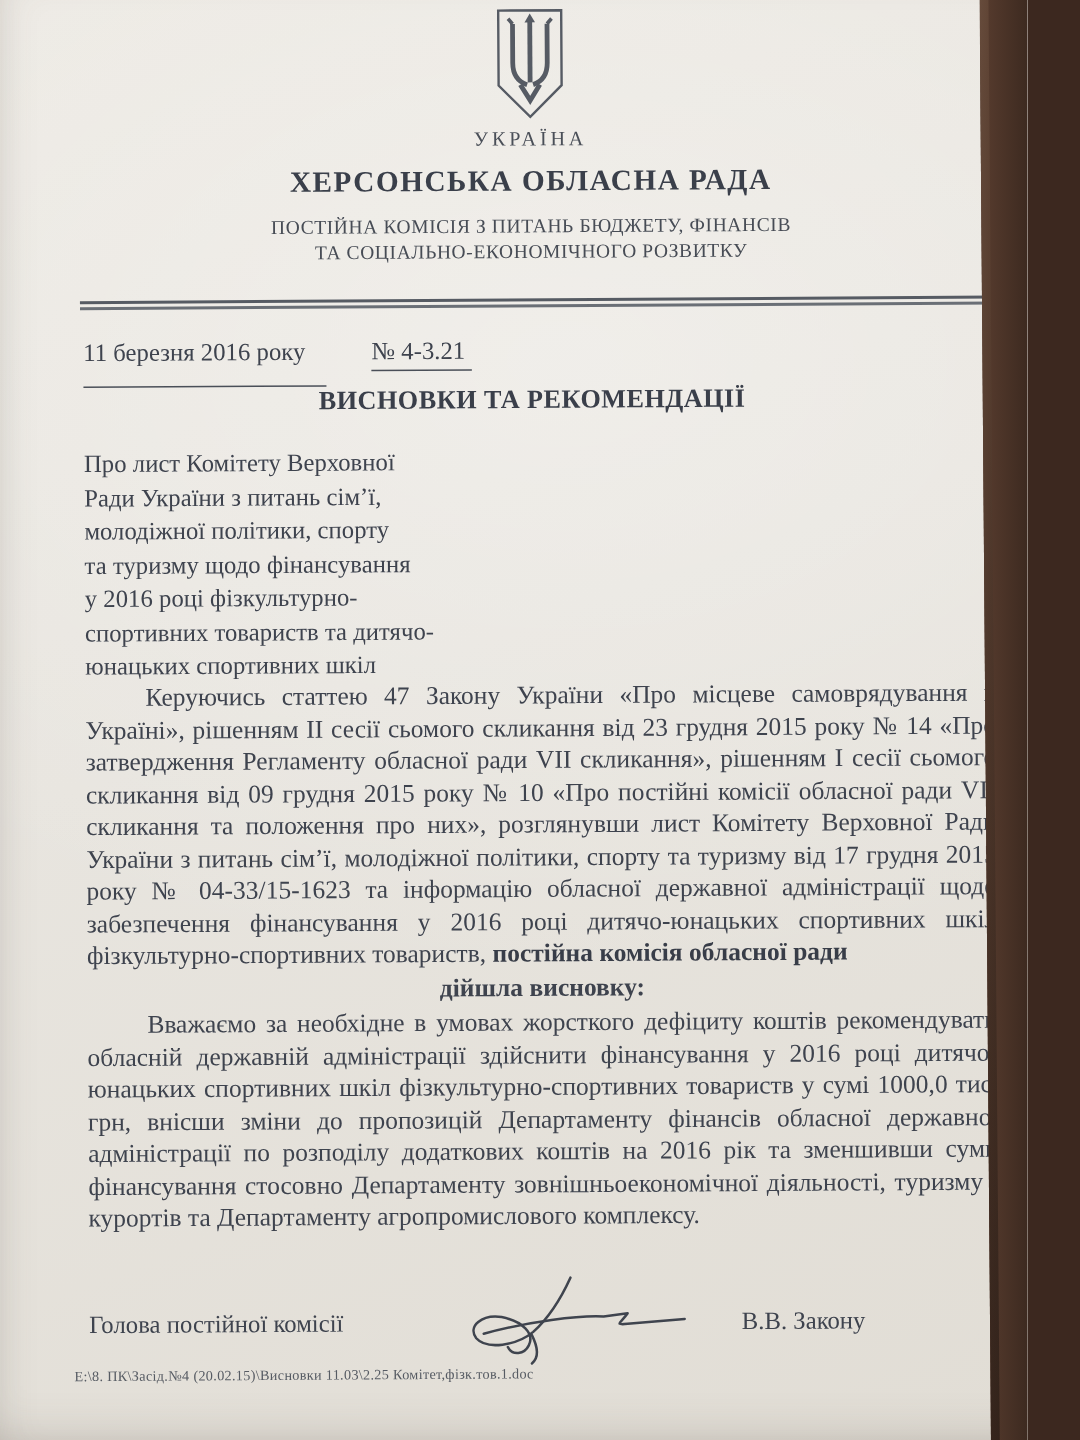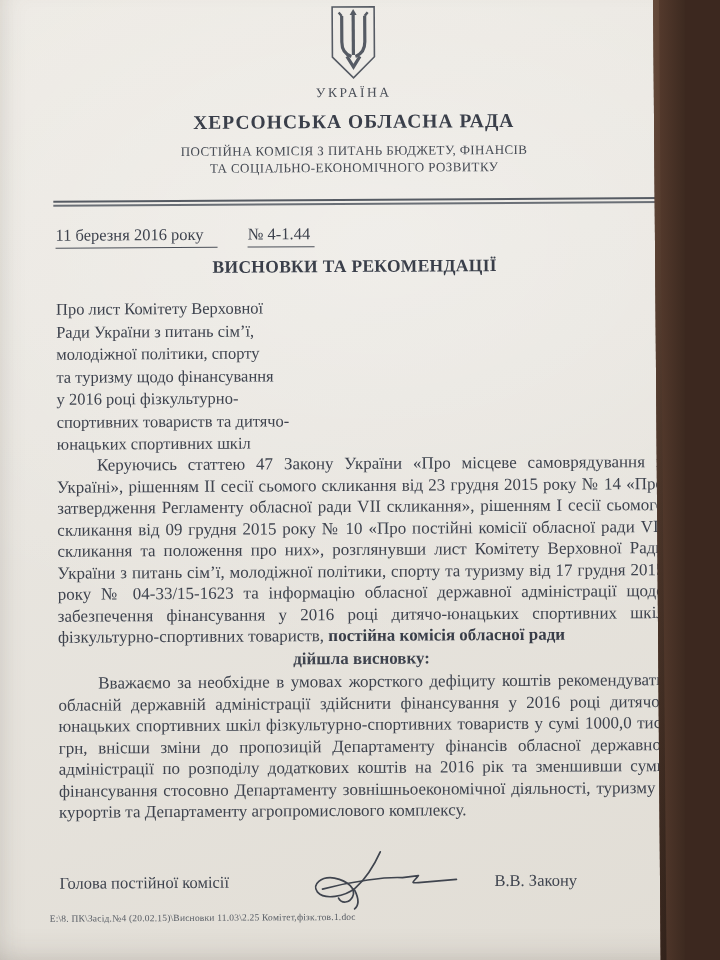"11 березня 2016 року" .ref-row .date { padding: 0 14px 2px 0 -> 0 14px 12px 0 }
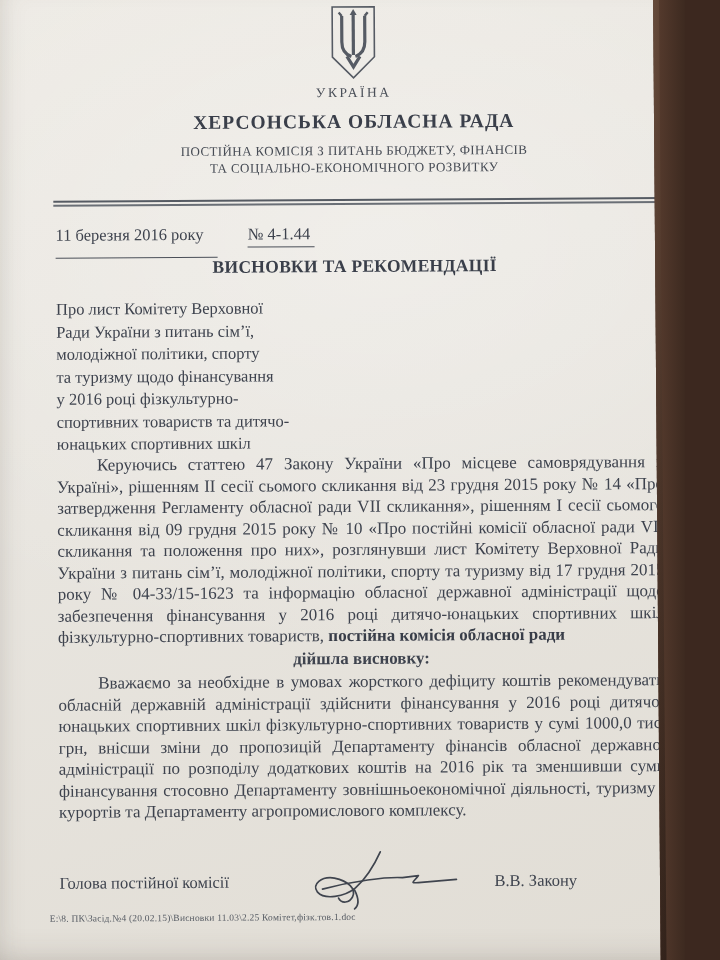"№ 4-1.44" span.num { text: 4-1.44 -> 4-3.21 }
